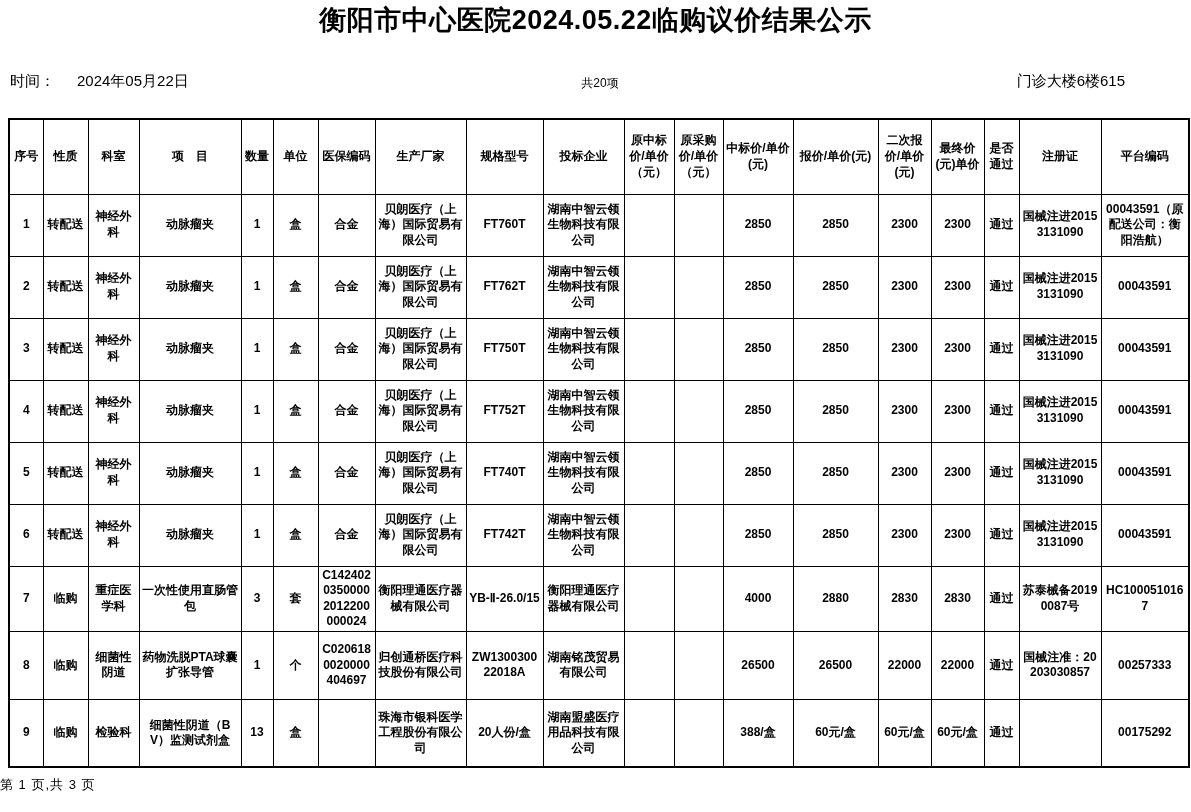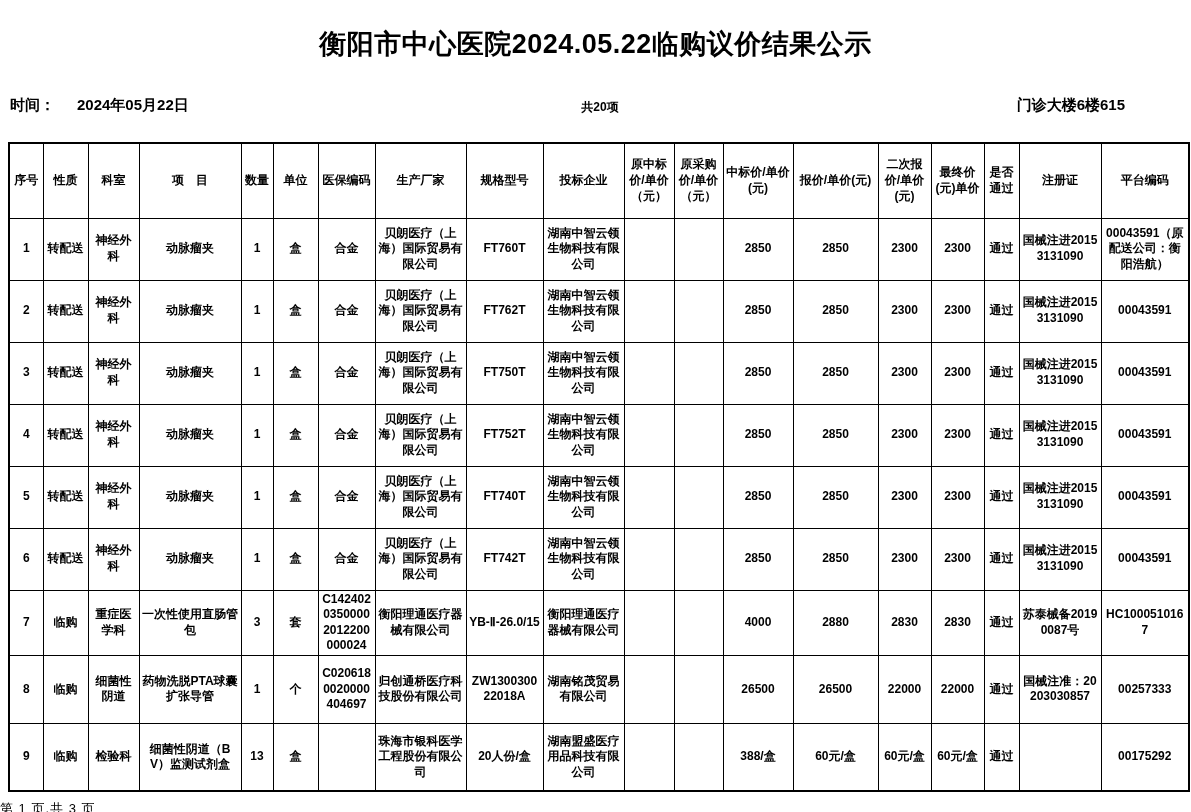"衡阳市中心医院2024.05.22临购议价结果公示" .title { padding-top: 26px -> 2px }
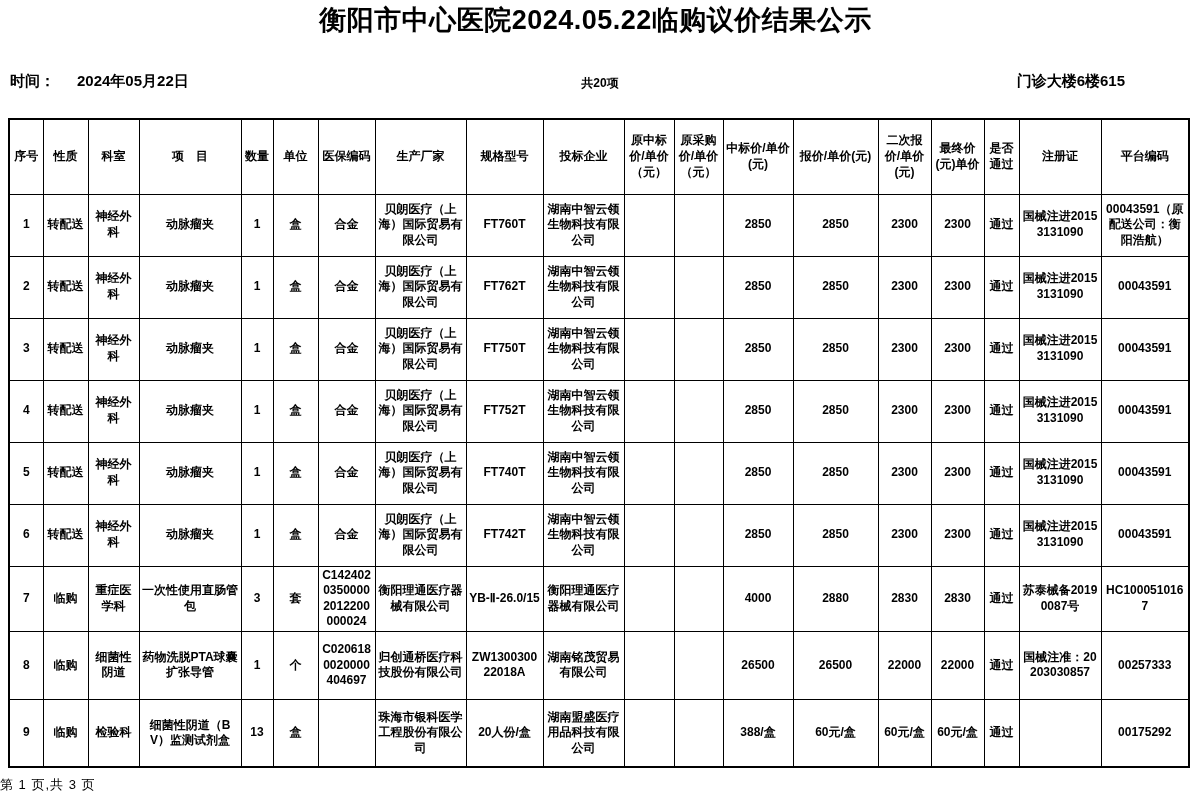"时间： 2024年05月22日" .info-bar { font-weight: bold -> normal }
